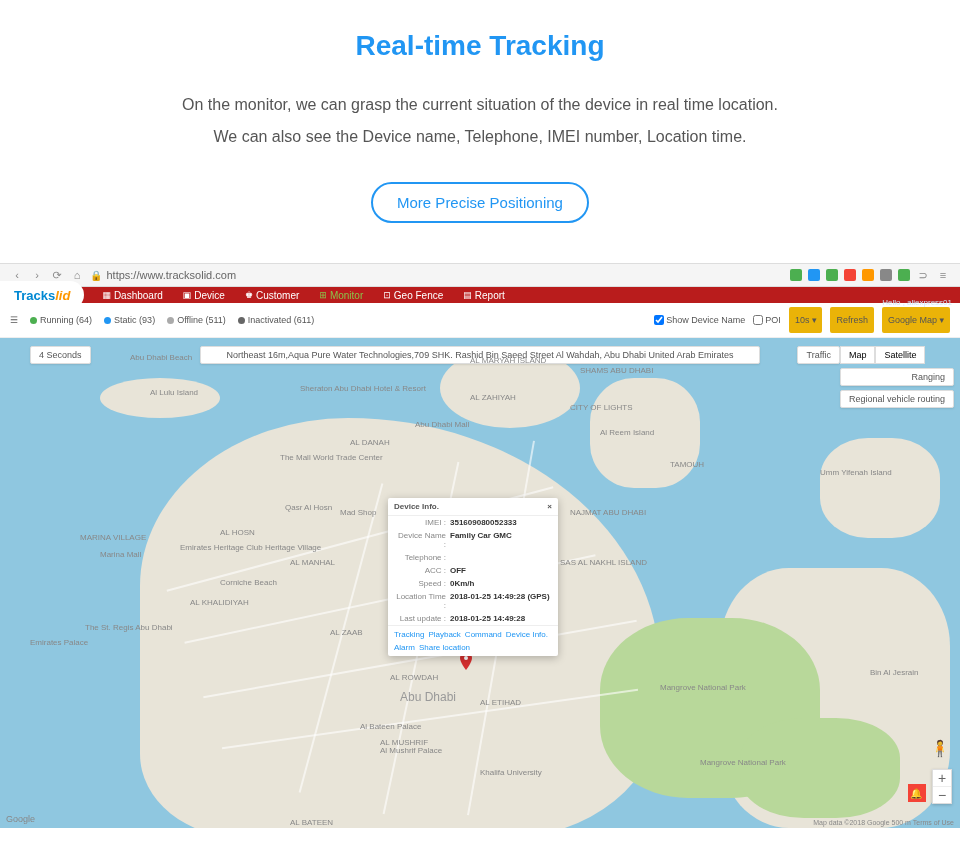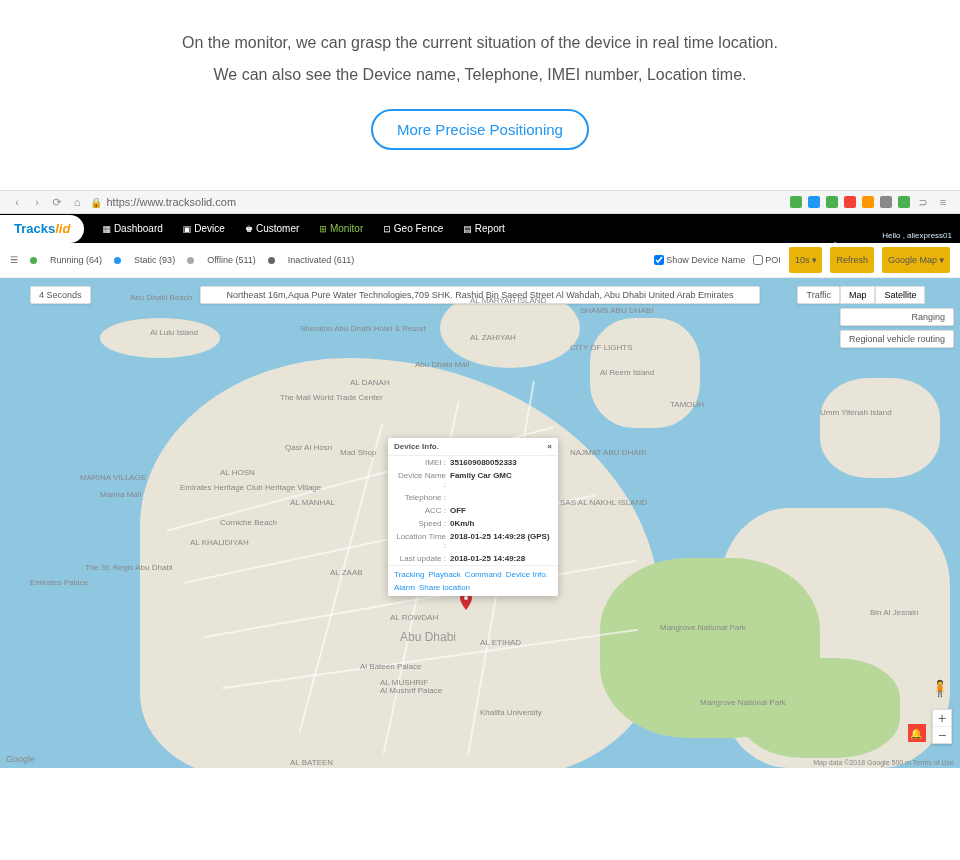"Real-time Tracking" h1 { html: none -> <h1>Real-time Tracking</h1> }
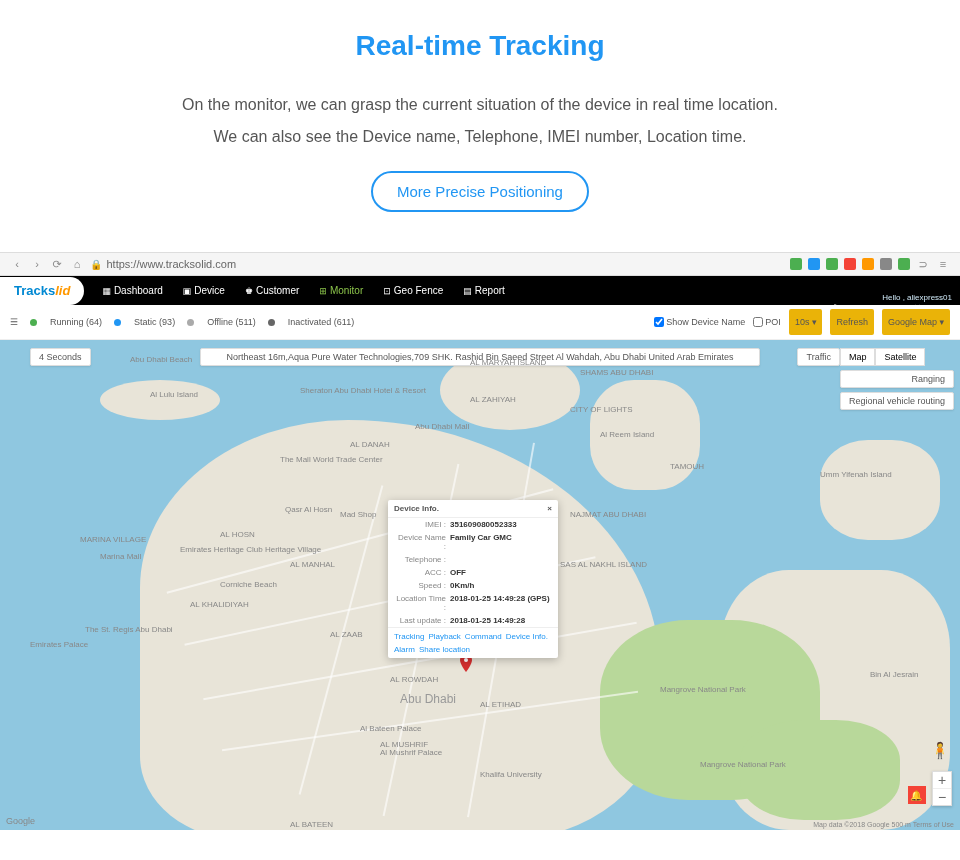"More Precise Positioning" .btn-pill { margin-top: 16px -> 27px }
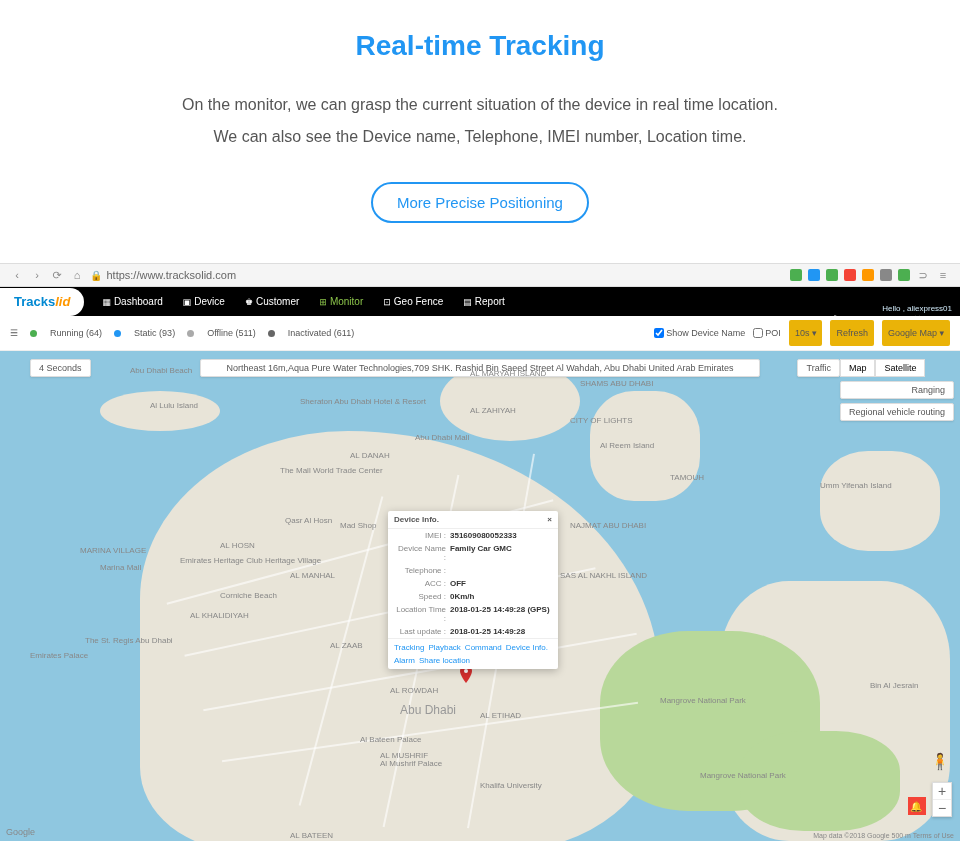"Trackslid" .app-header { background: #000000 -> #b91c1c; height: 29px -> 16px }
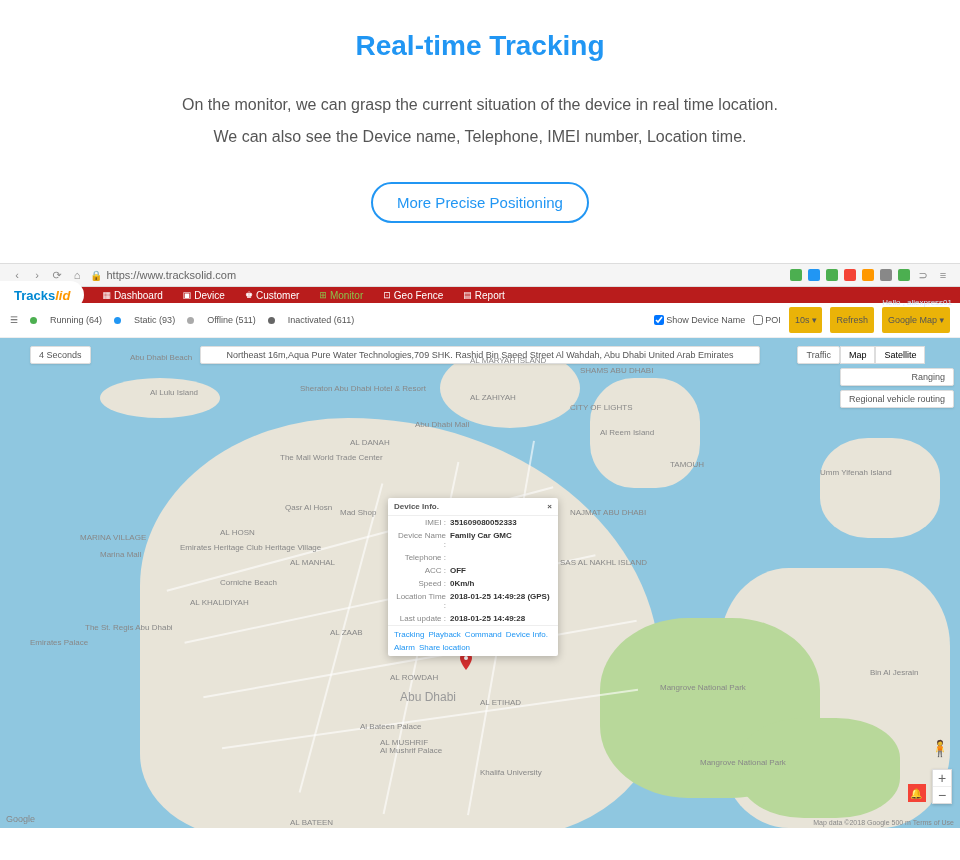"Running (64)" .status-item { gap: 13px -> 3px }
